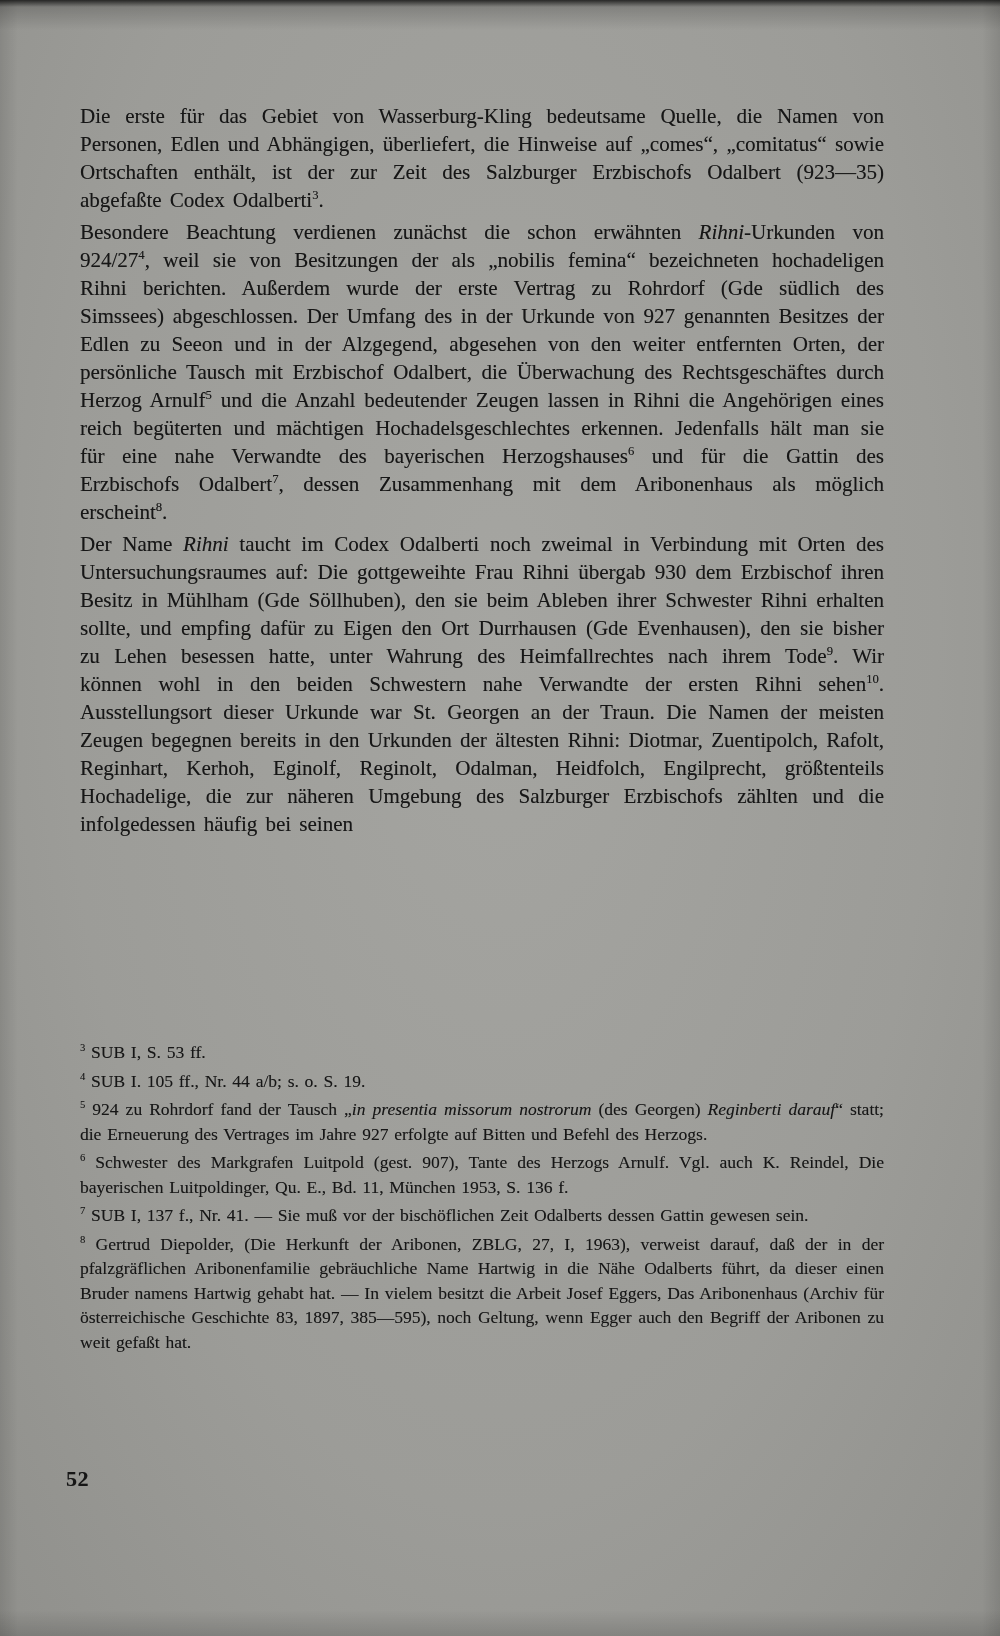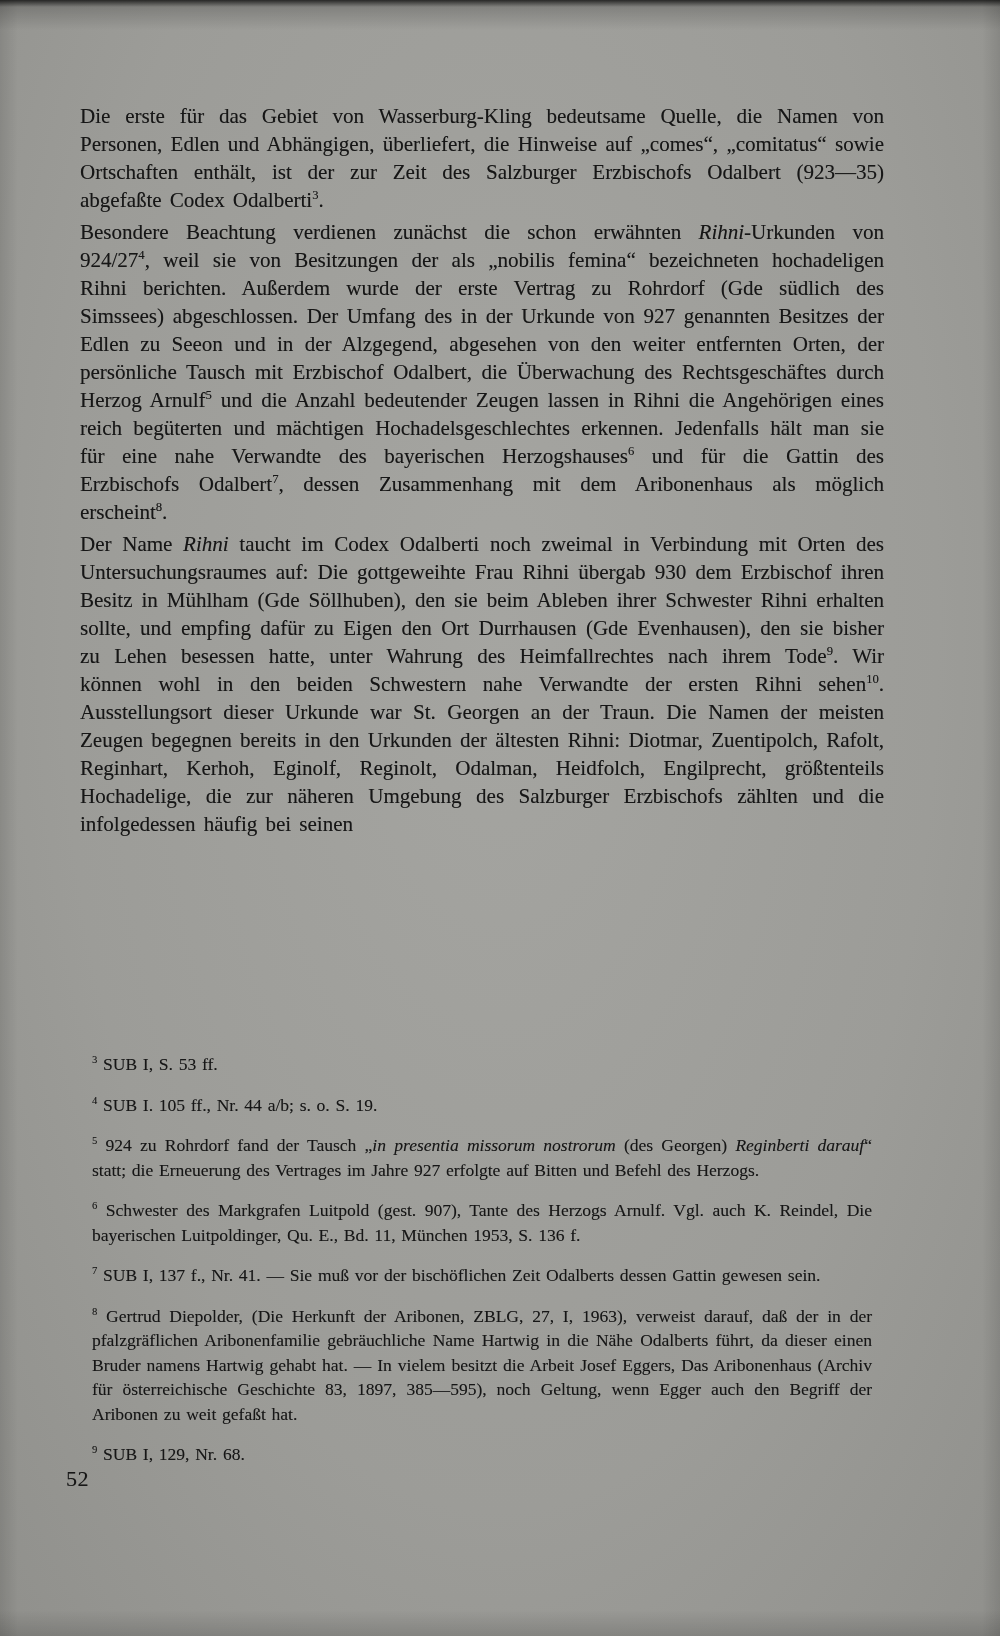"3 SUB I, S. 53" .footnotes .footnote { margin: 16px -> 4px }
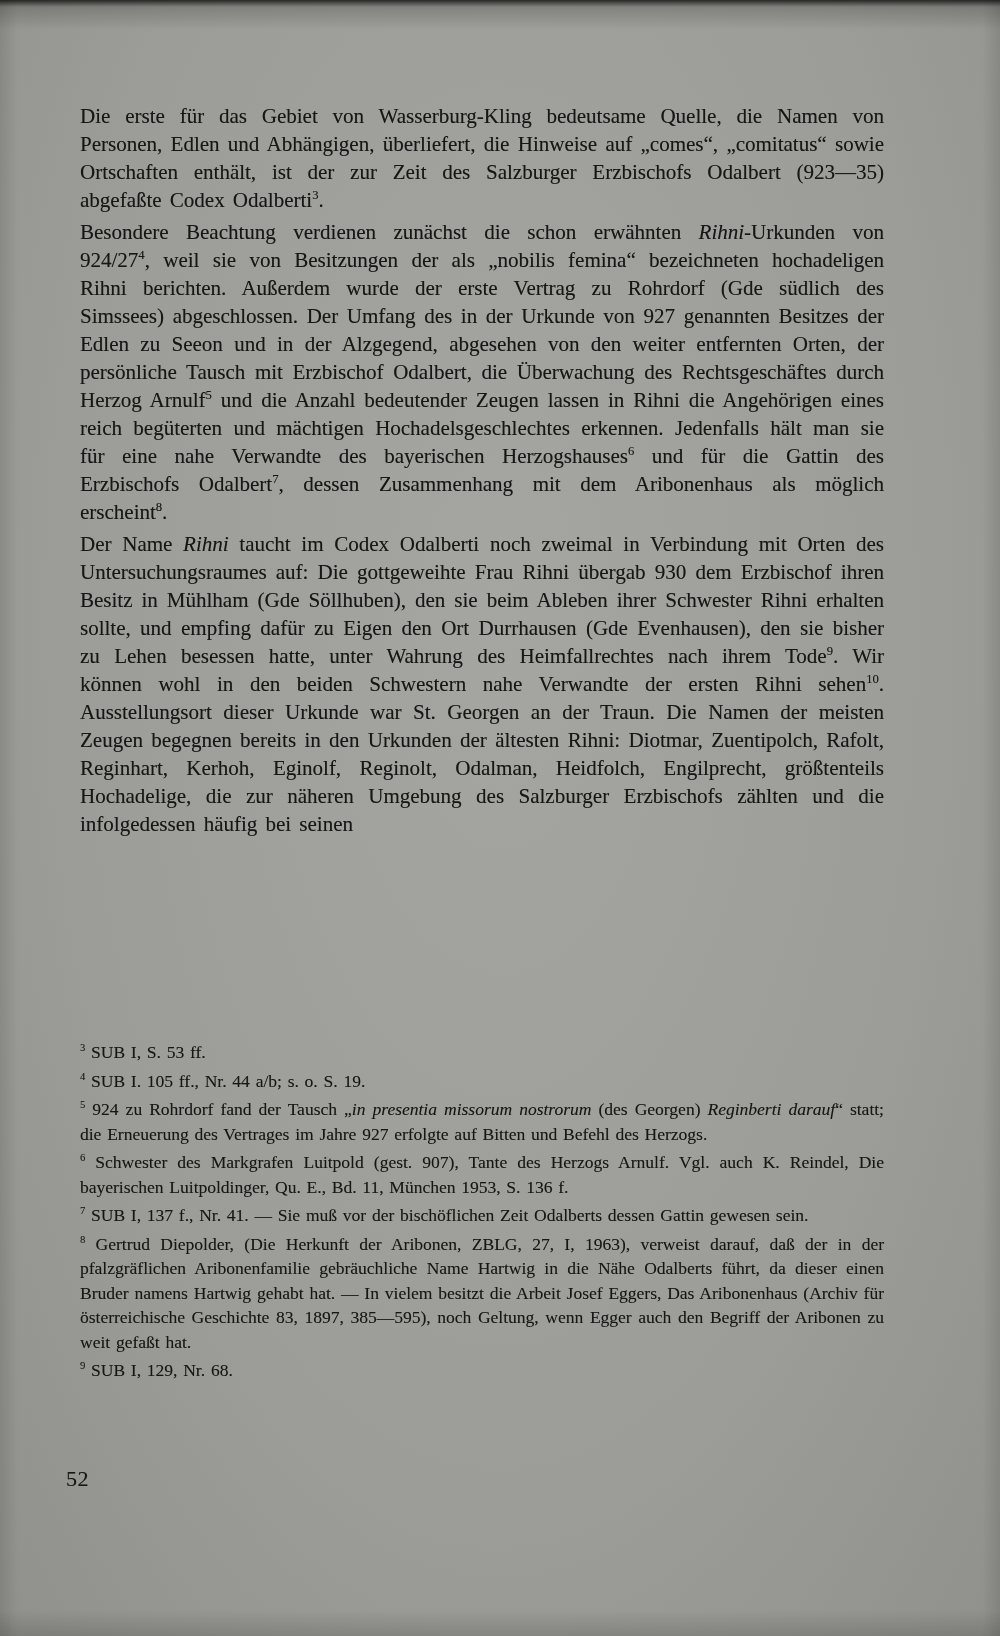"9 SUB I, 129, Nr." p.footnote { html: <p><sup>9</sup> <span>SUB I, 129, Nr. 68.</span></p> -> none }
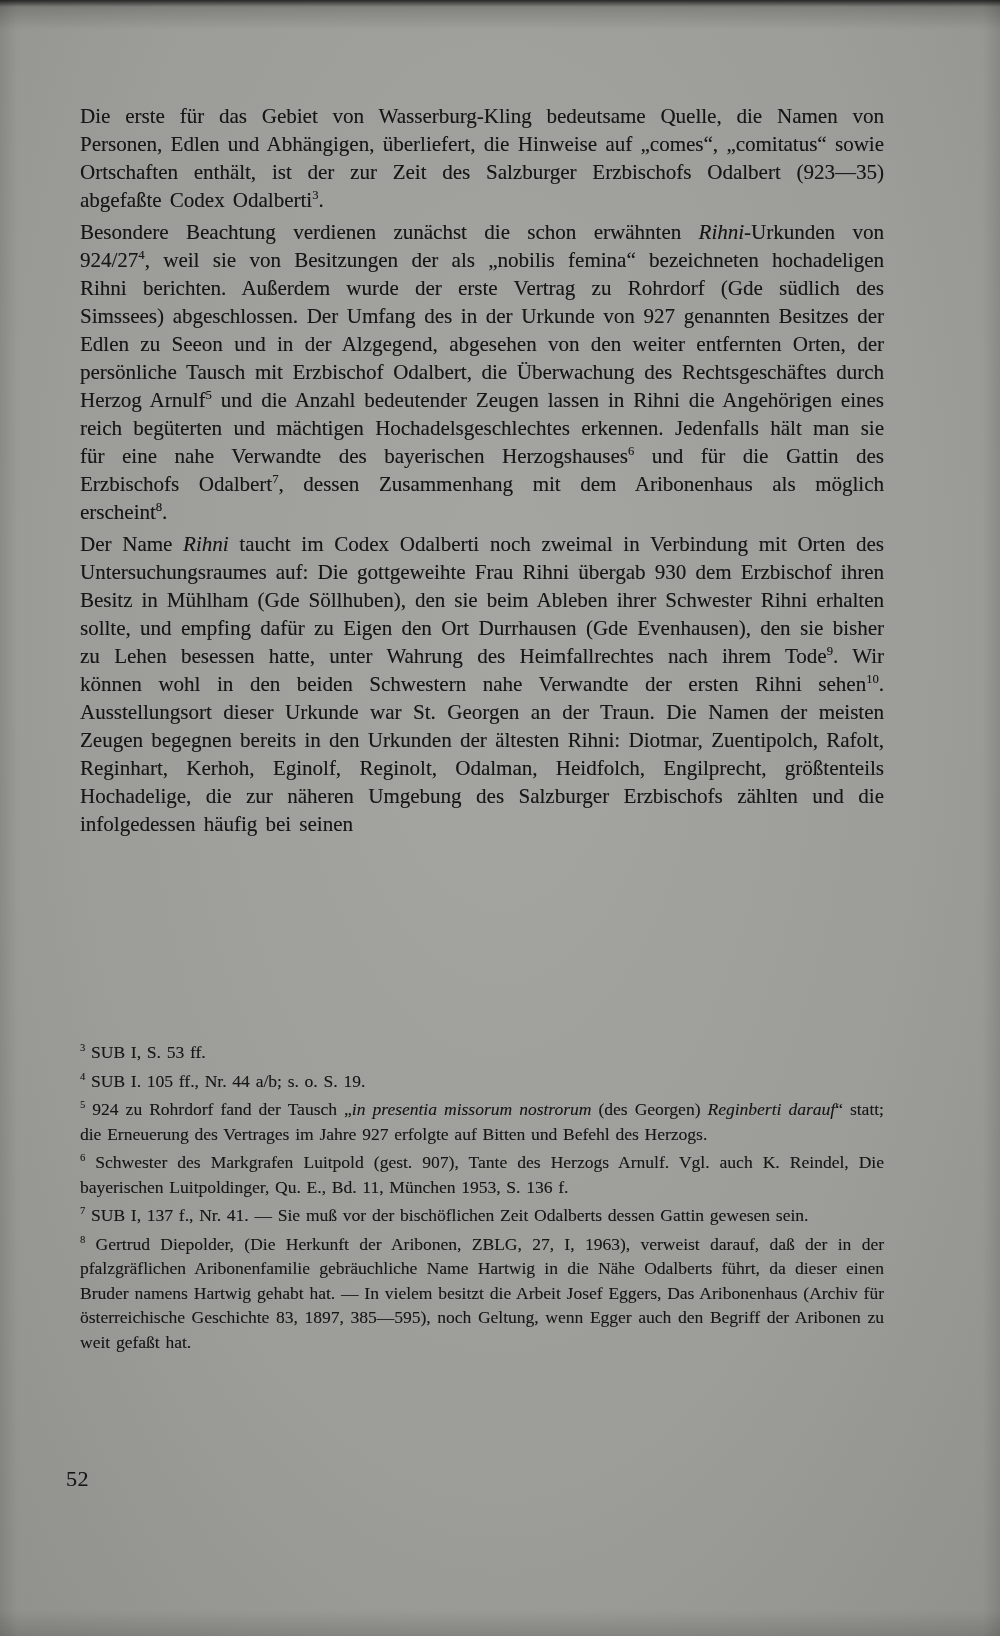"52" .page-number { font-weight: 400 -> 700 }
